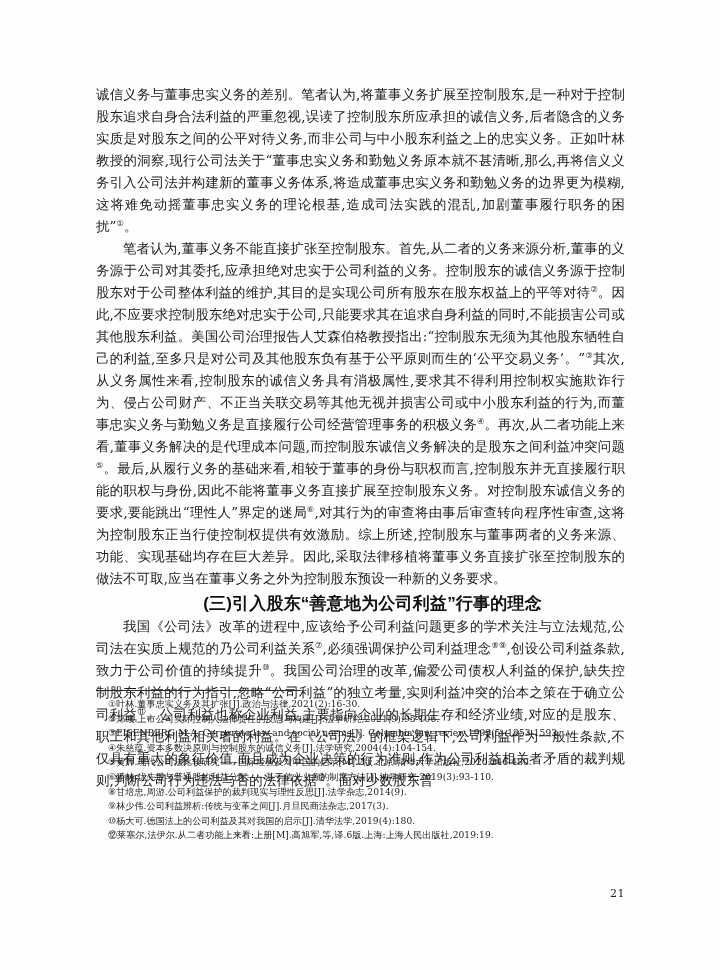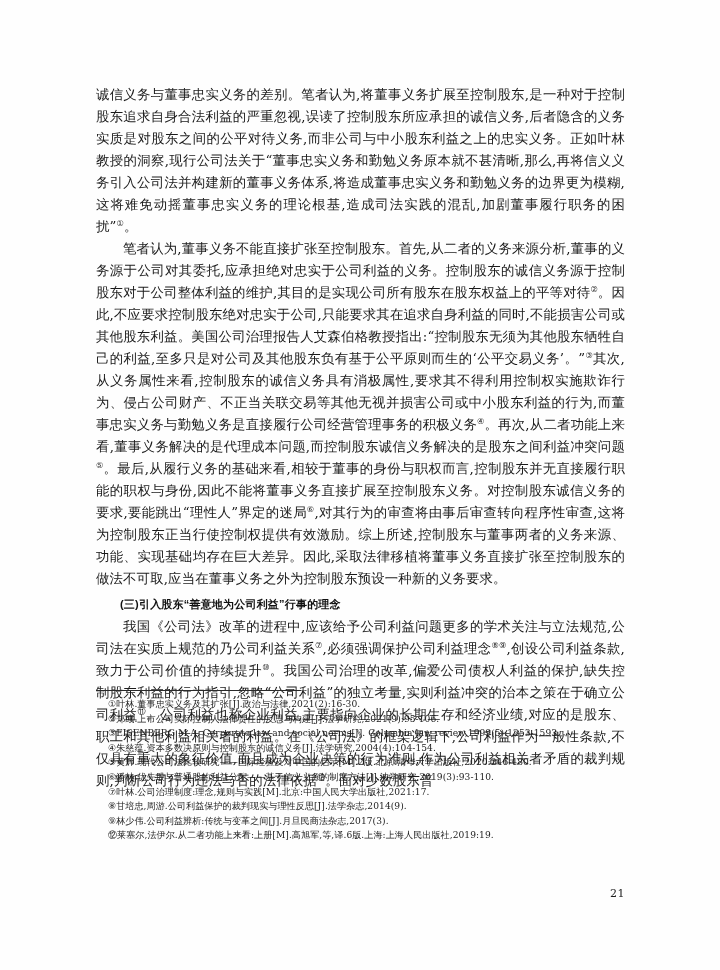"(三)引入股东“善意地为公司利益”行事的理念" .section-heading { font-size: 11px -> 17px; text-align: none -> center }
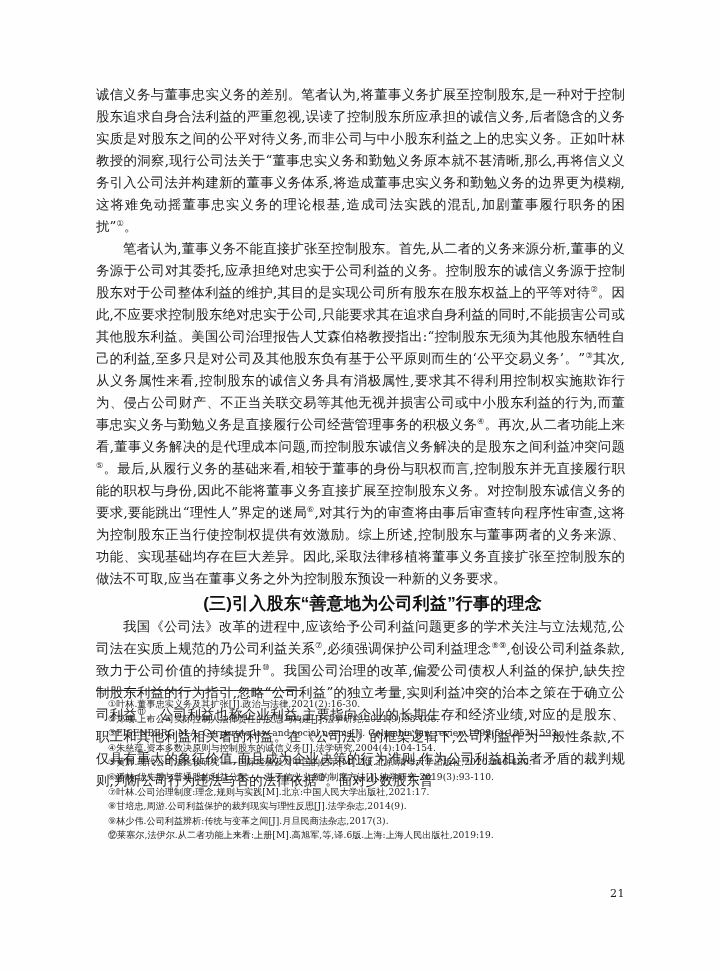"⑦叶林.公司治理制度:理念,规则与实践[M].北京:中国人民大学出版社,2021" li.footnote-item { html: <li><span>⑦</span><span>叶林.公司治理制度:理念,规则与实践[M].北京:中国人民大学出版社,2021:17.</span></li> -> none }
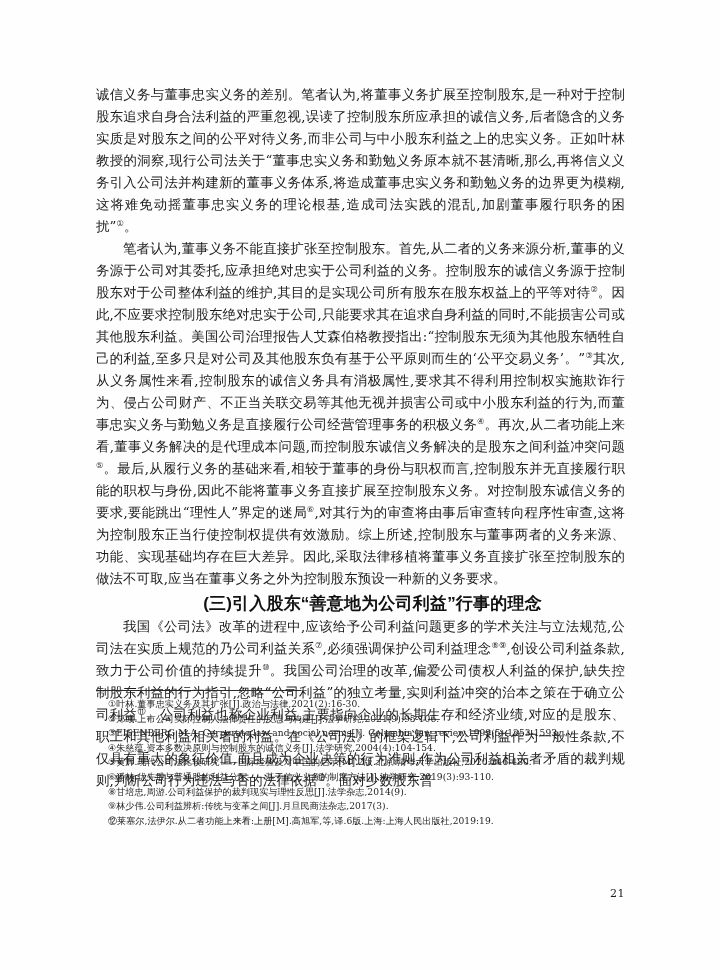"⑩杨大可.德国法上的公司利益及其对我国的启示[J].清华法学,2019(4):1" li.footnote-item { html: none -> <li><span>⑩</span><span>杨大可.德国法上的公司利益及其对我国的启示[J].清华法学,2019(4):180.</span></li> }
